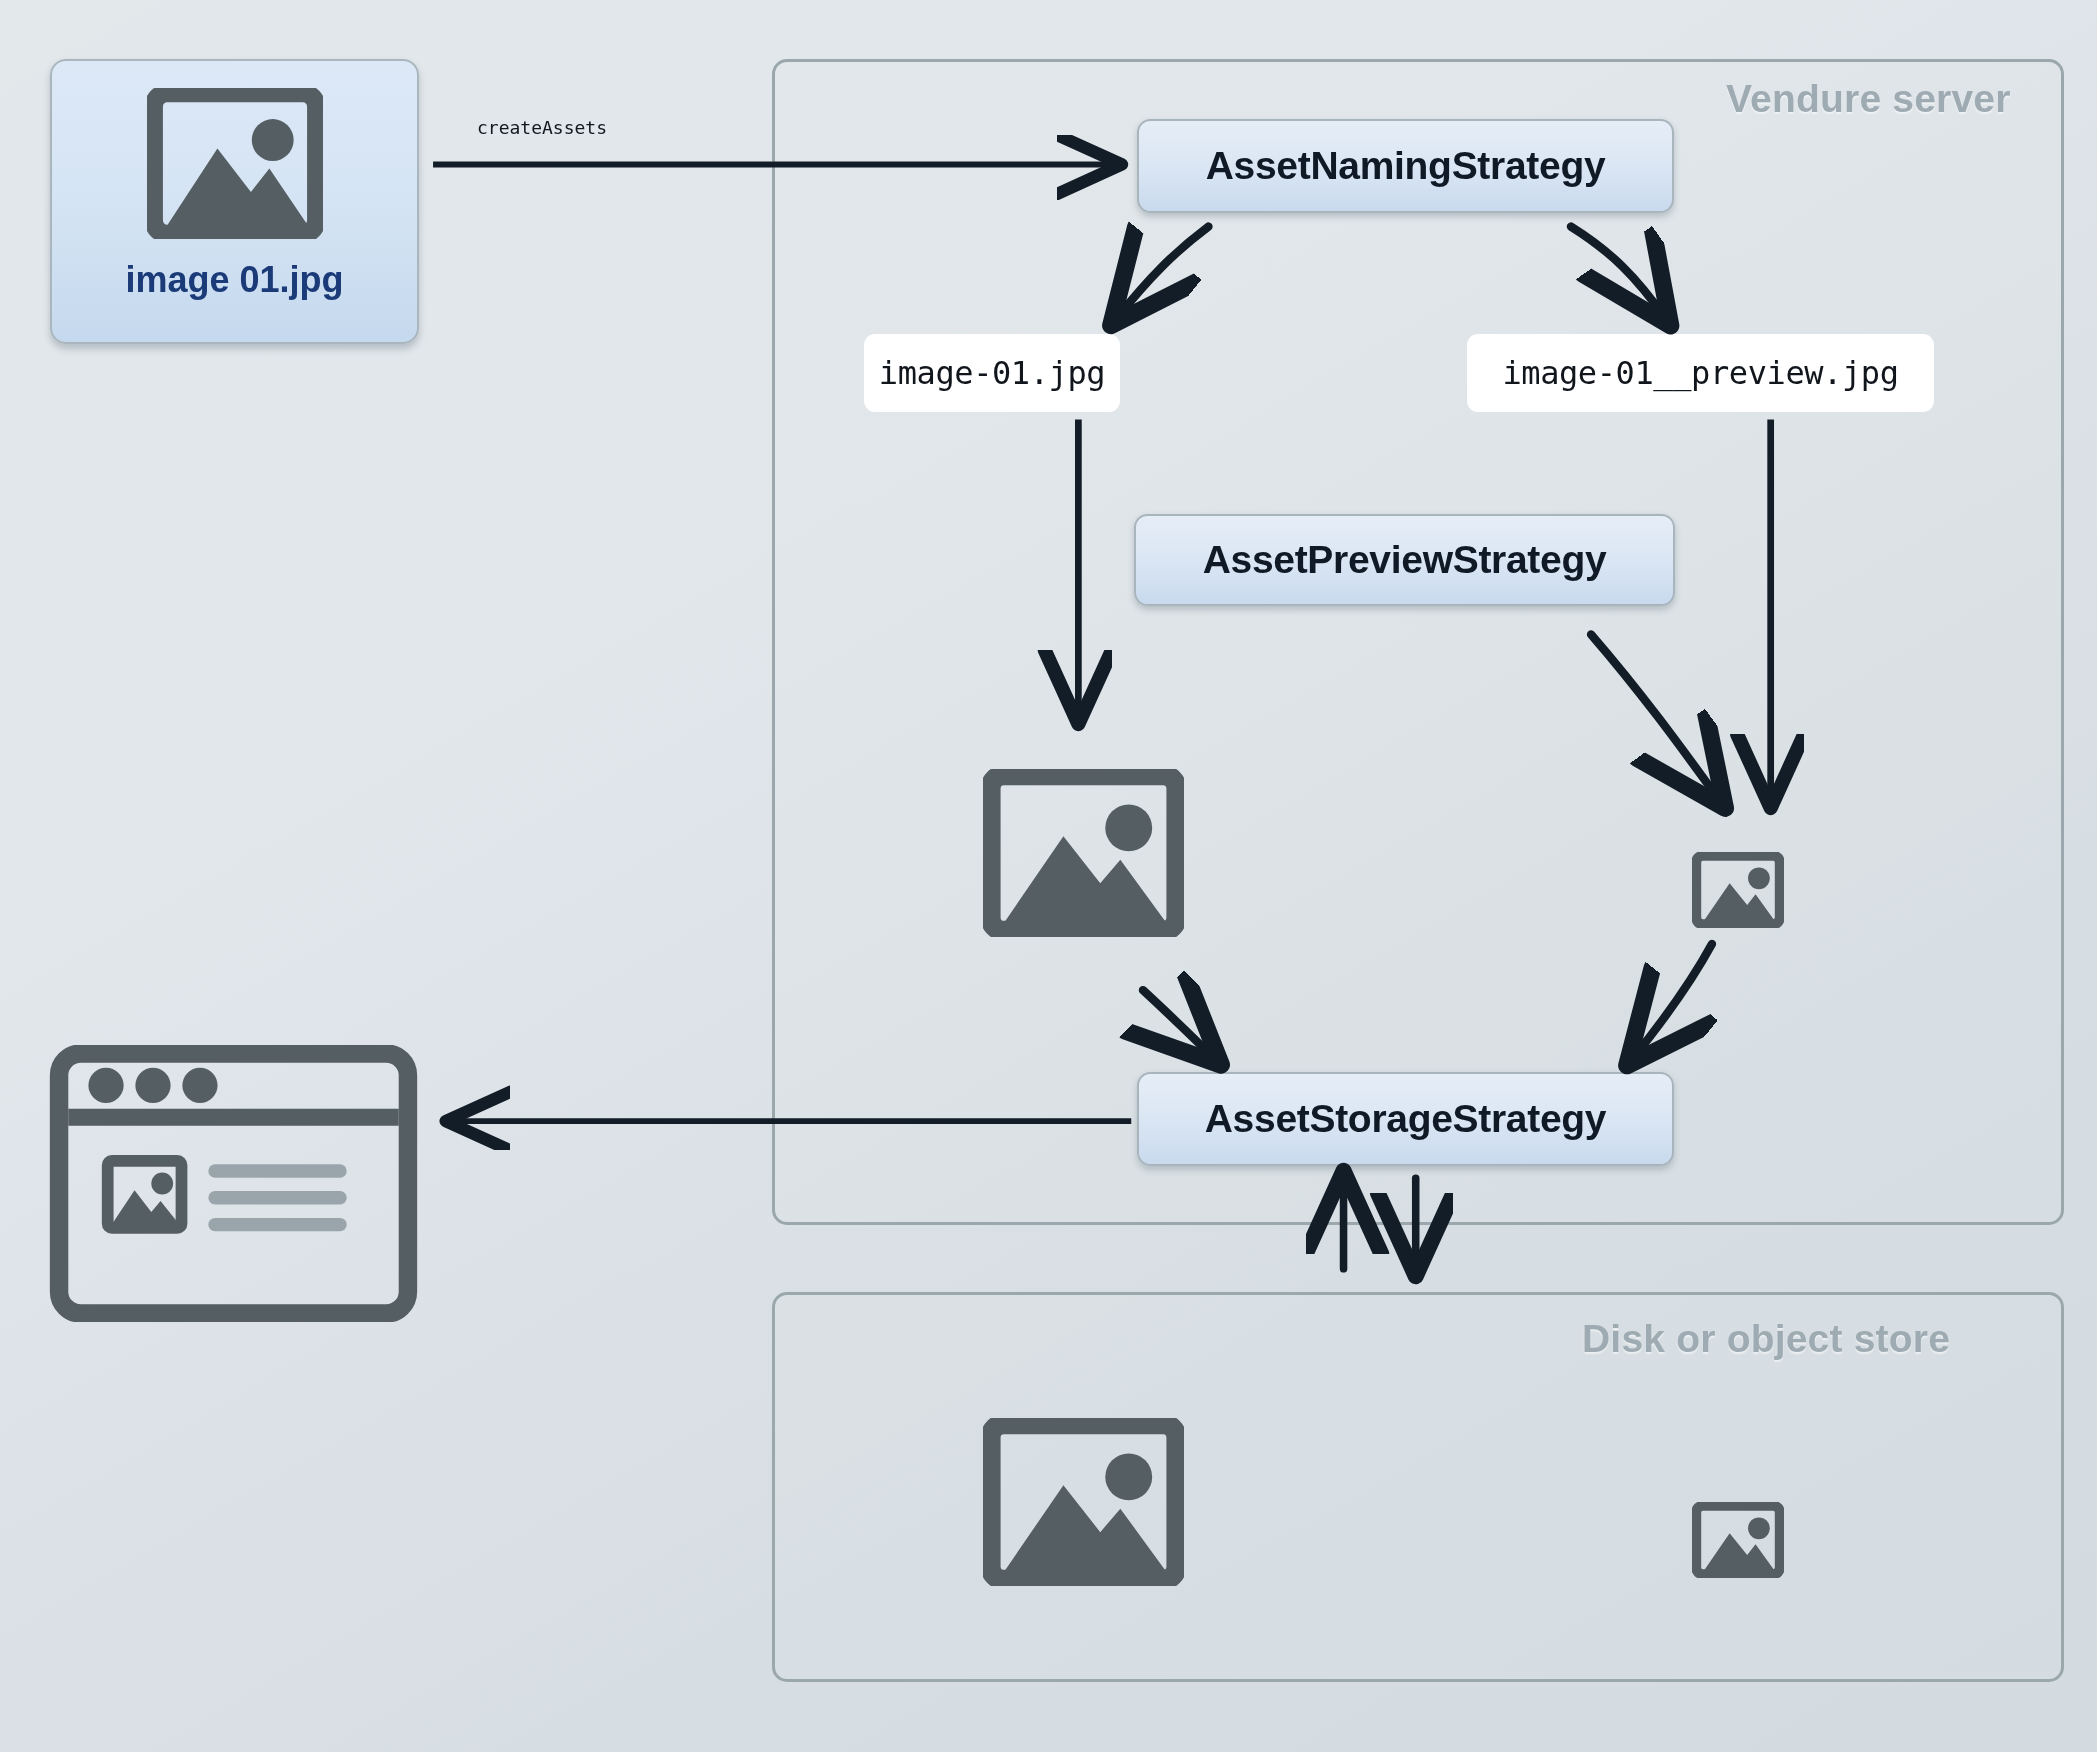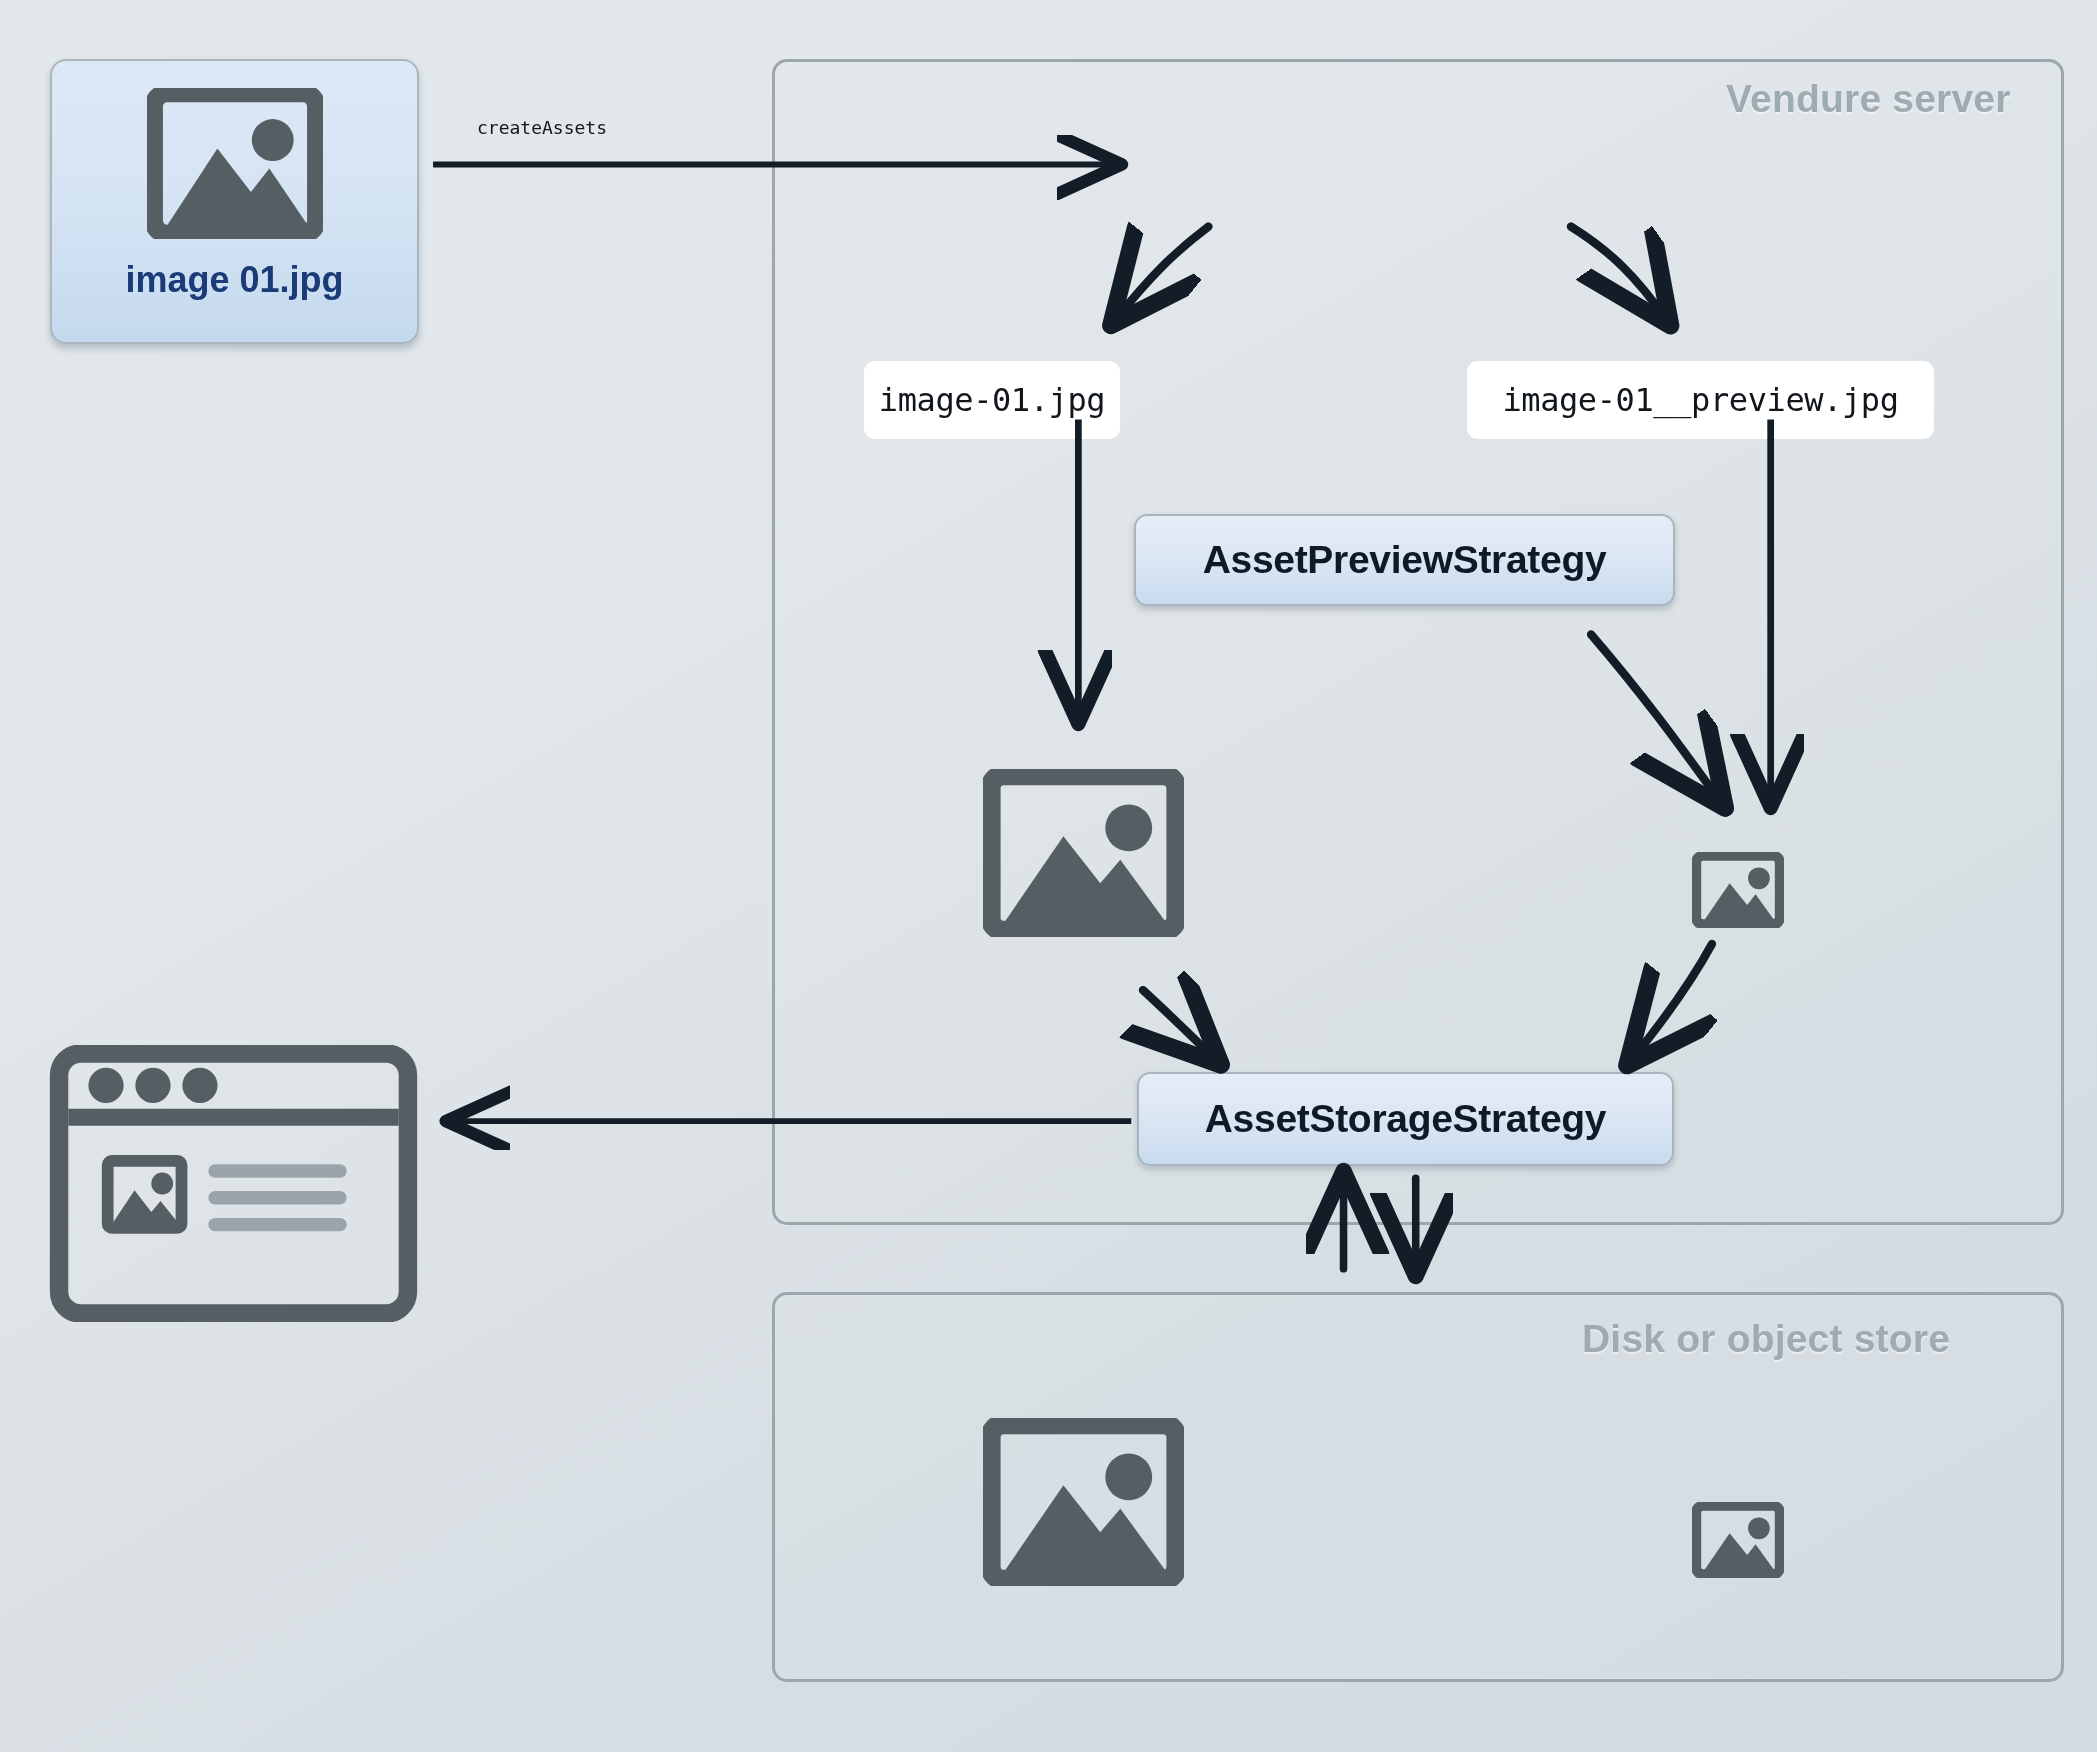"AssetNamingStrategy" div.strategy-box { html: none -> <div> <span>AssetNamingStrategy</span> </div> }
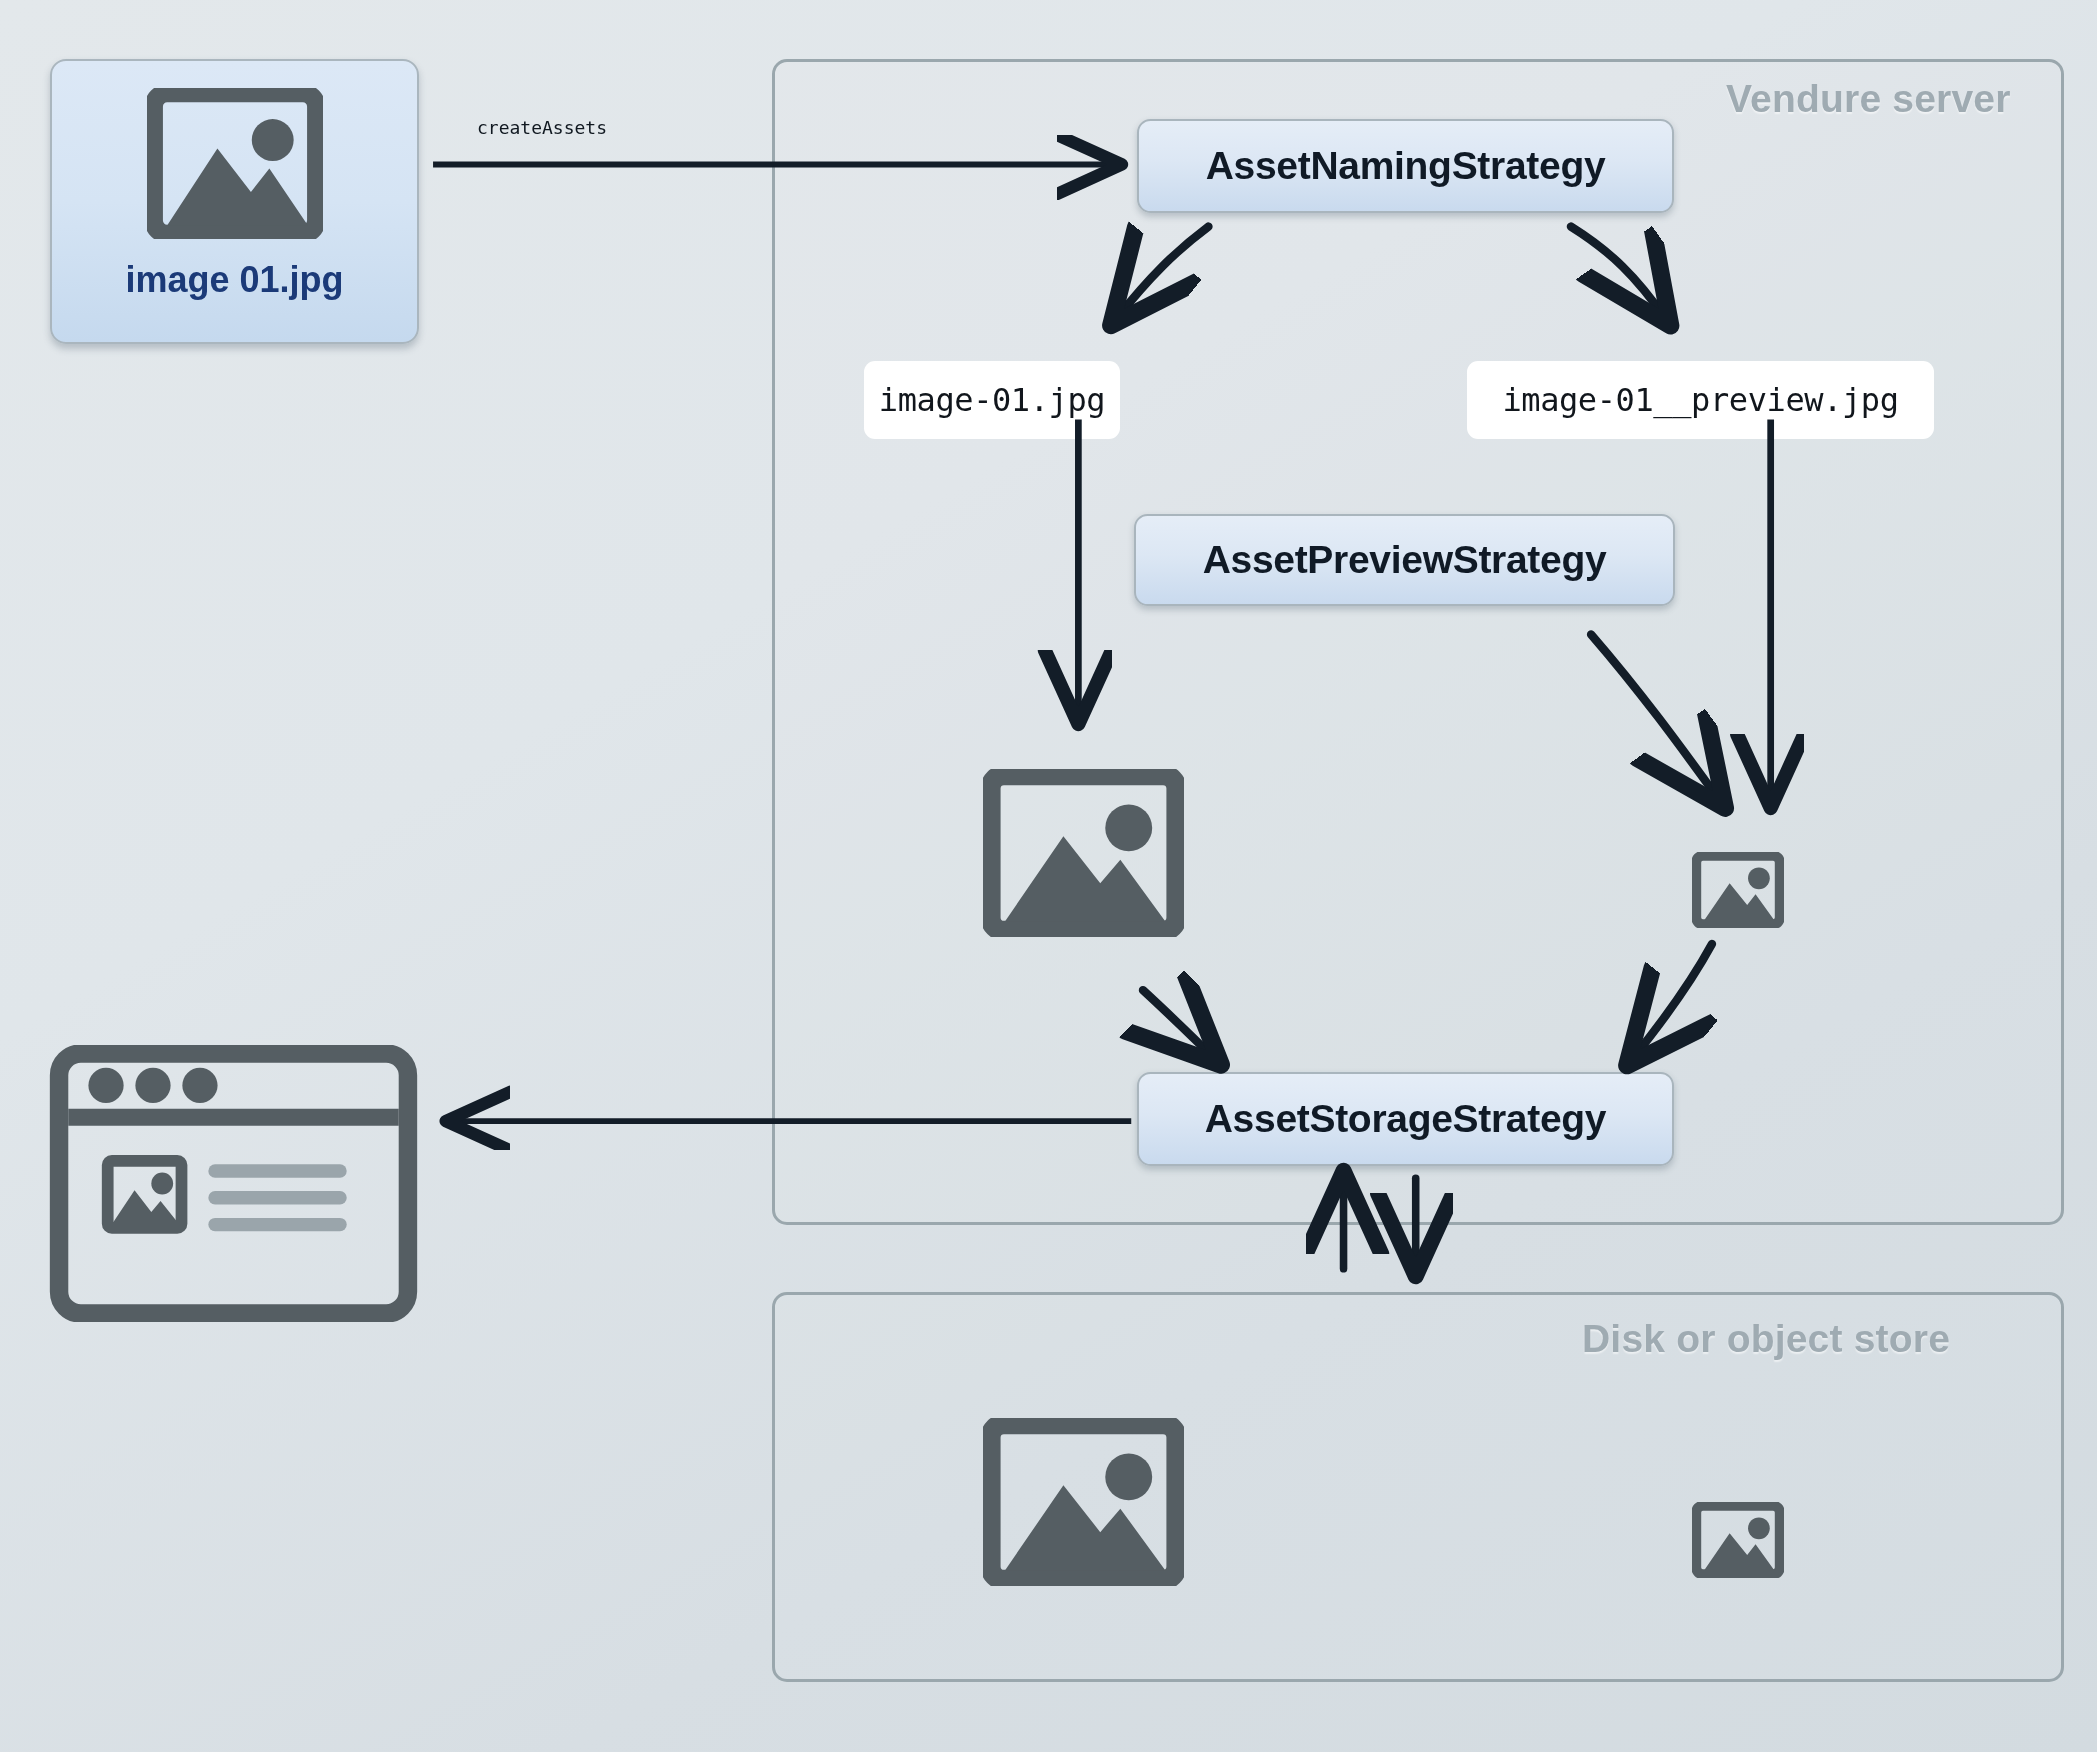"image-01.jpg" .filename-chip { margin-top: 27px -> none }
